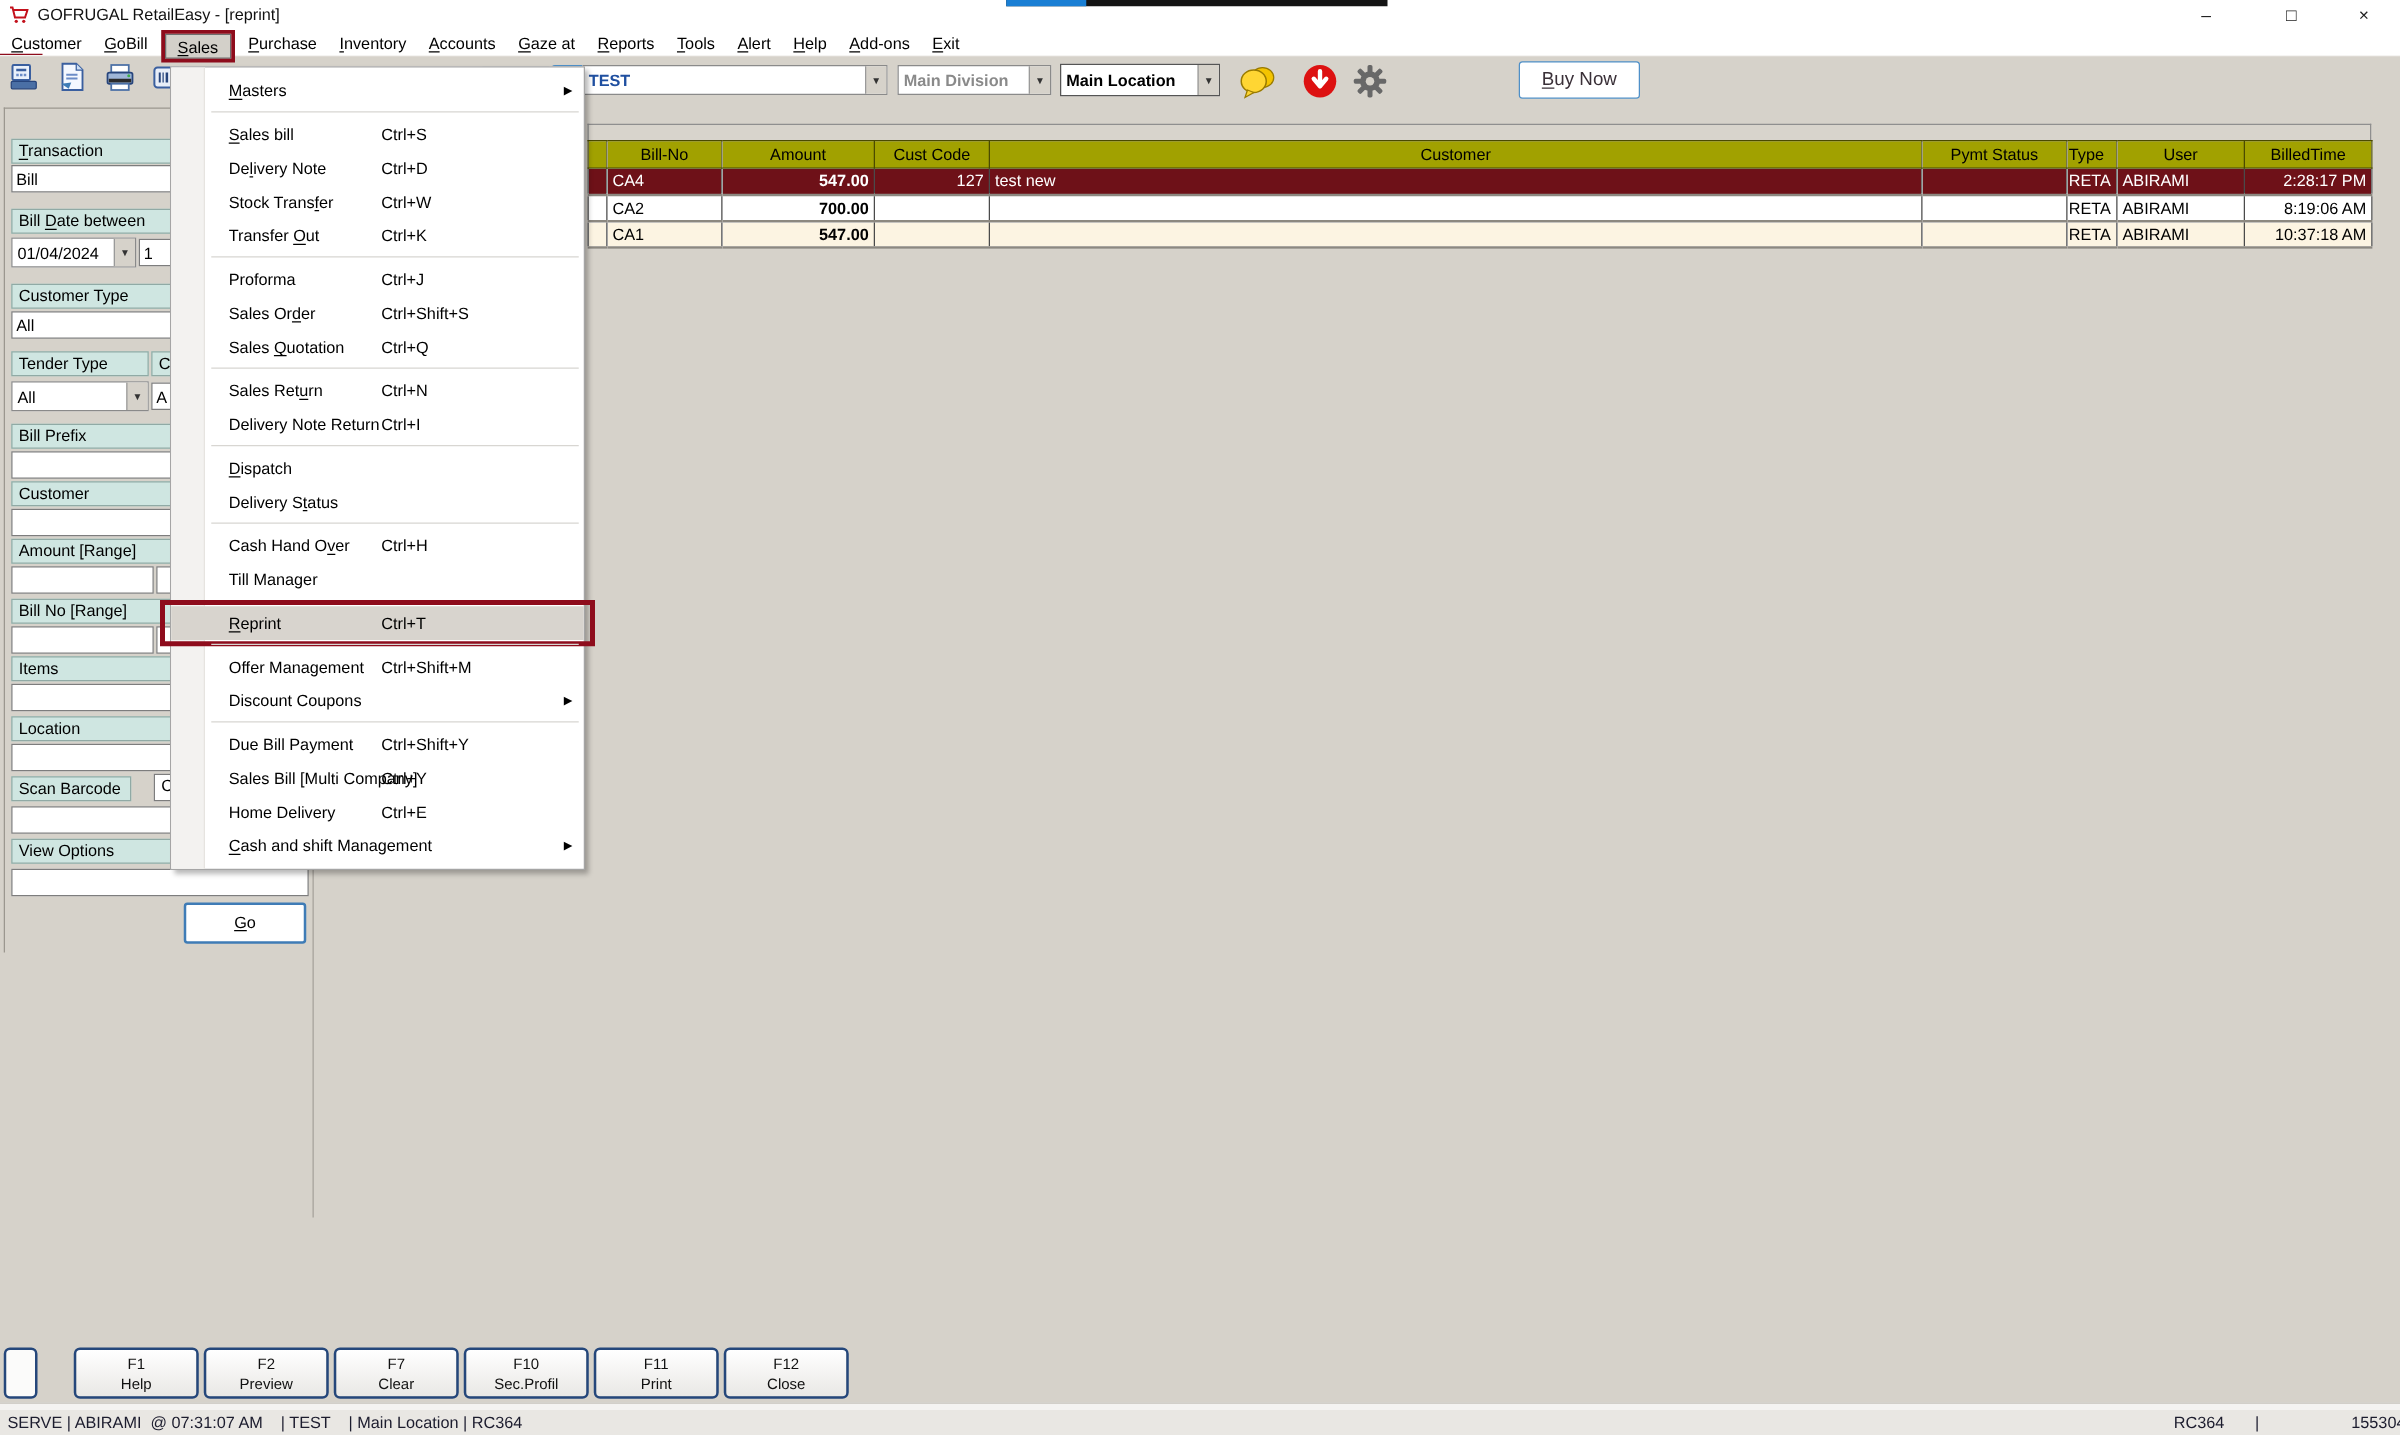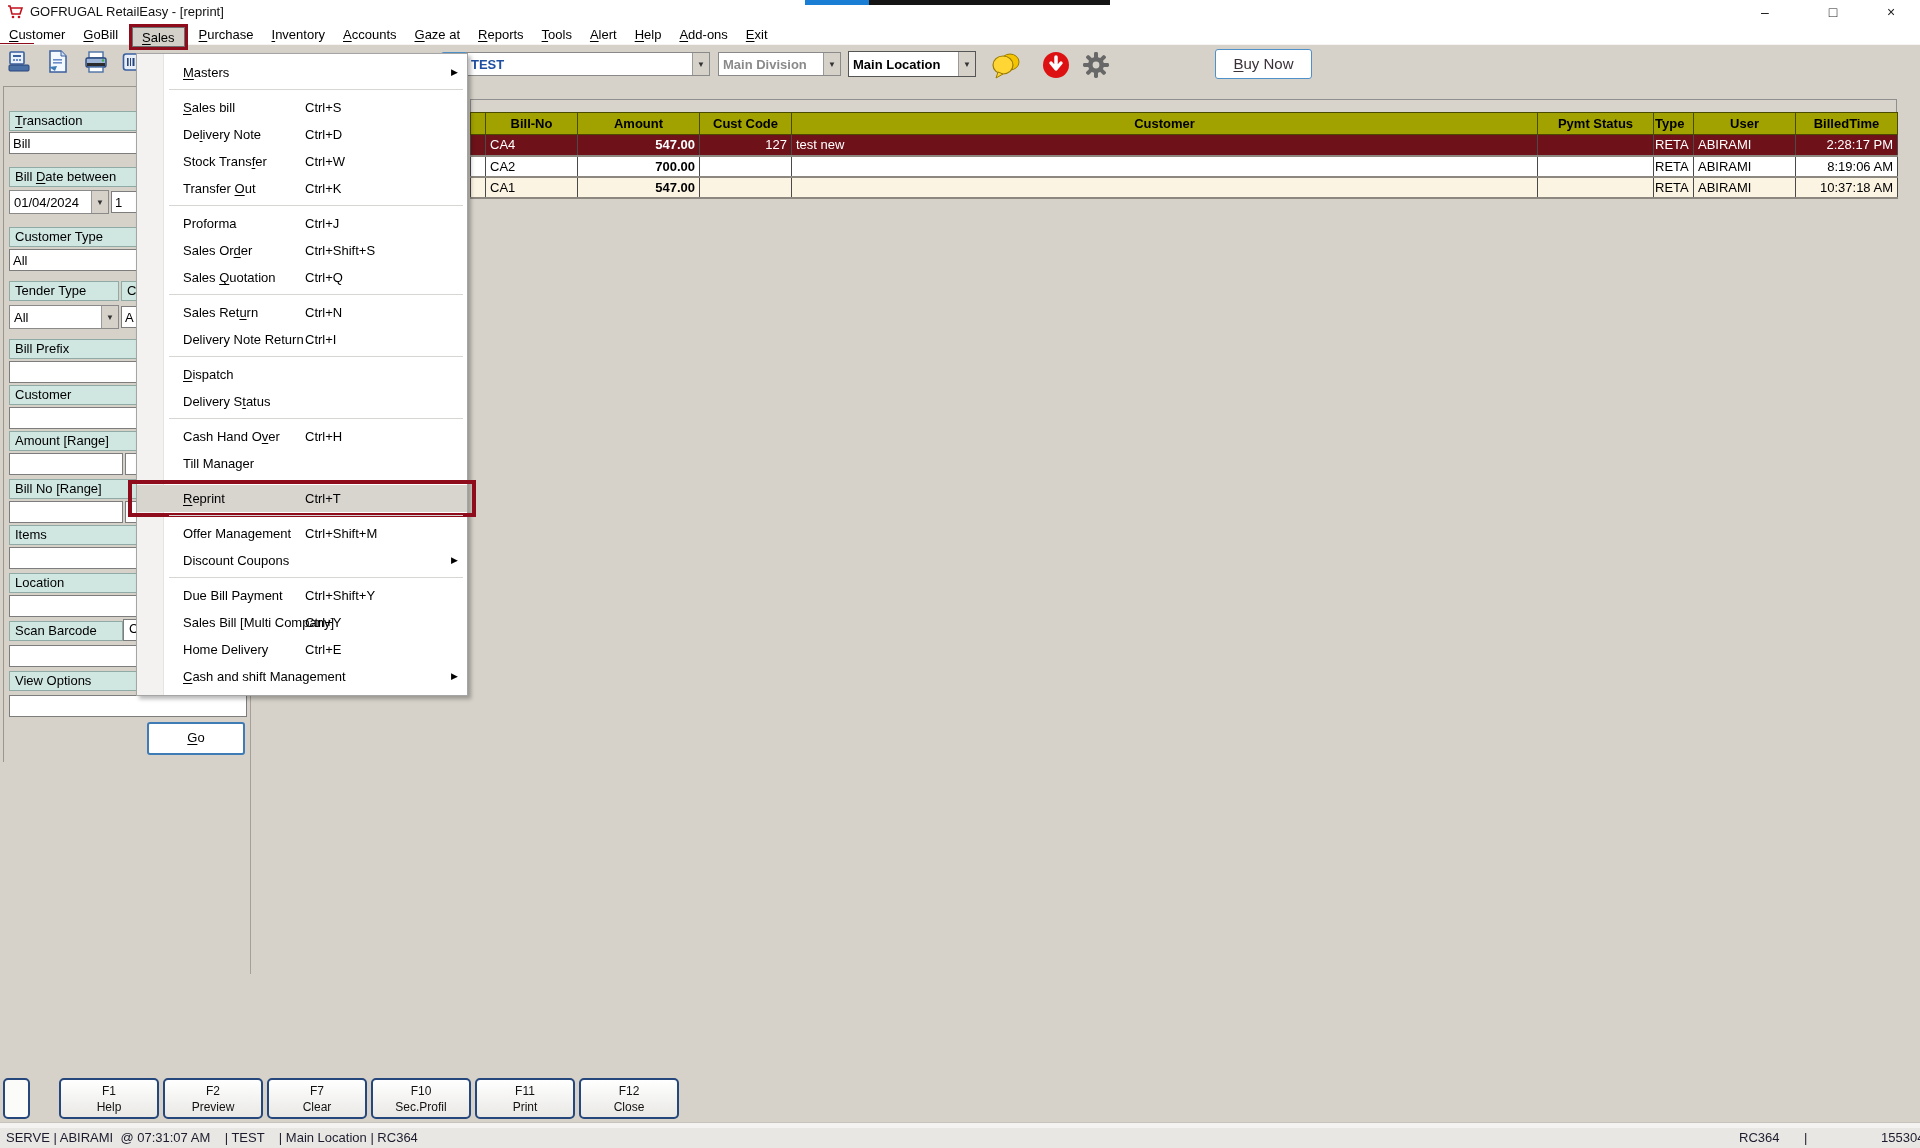"Bill-No" .grid th { font-weight: bold -> normal }
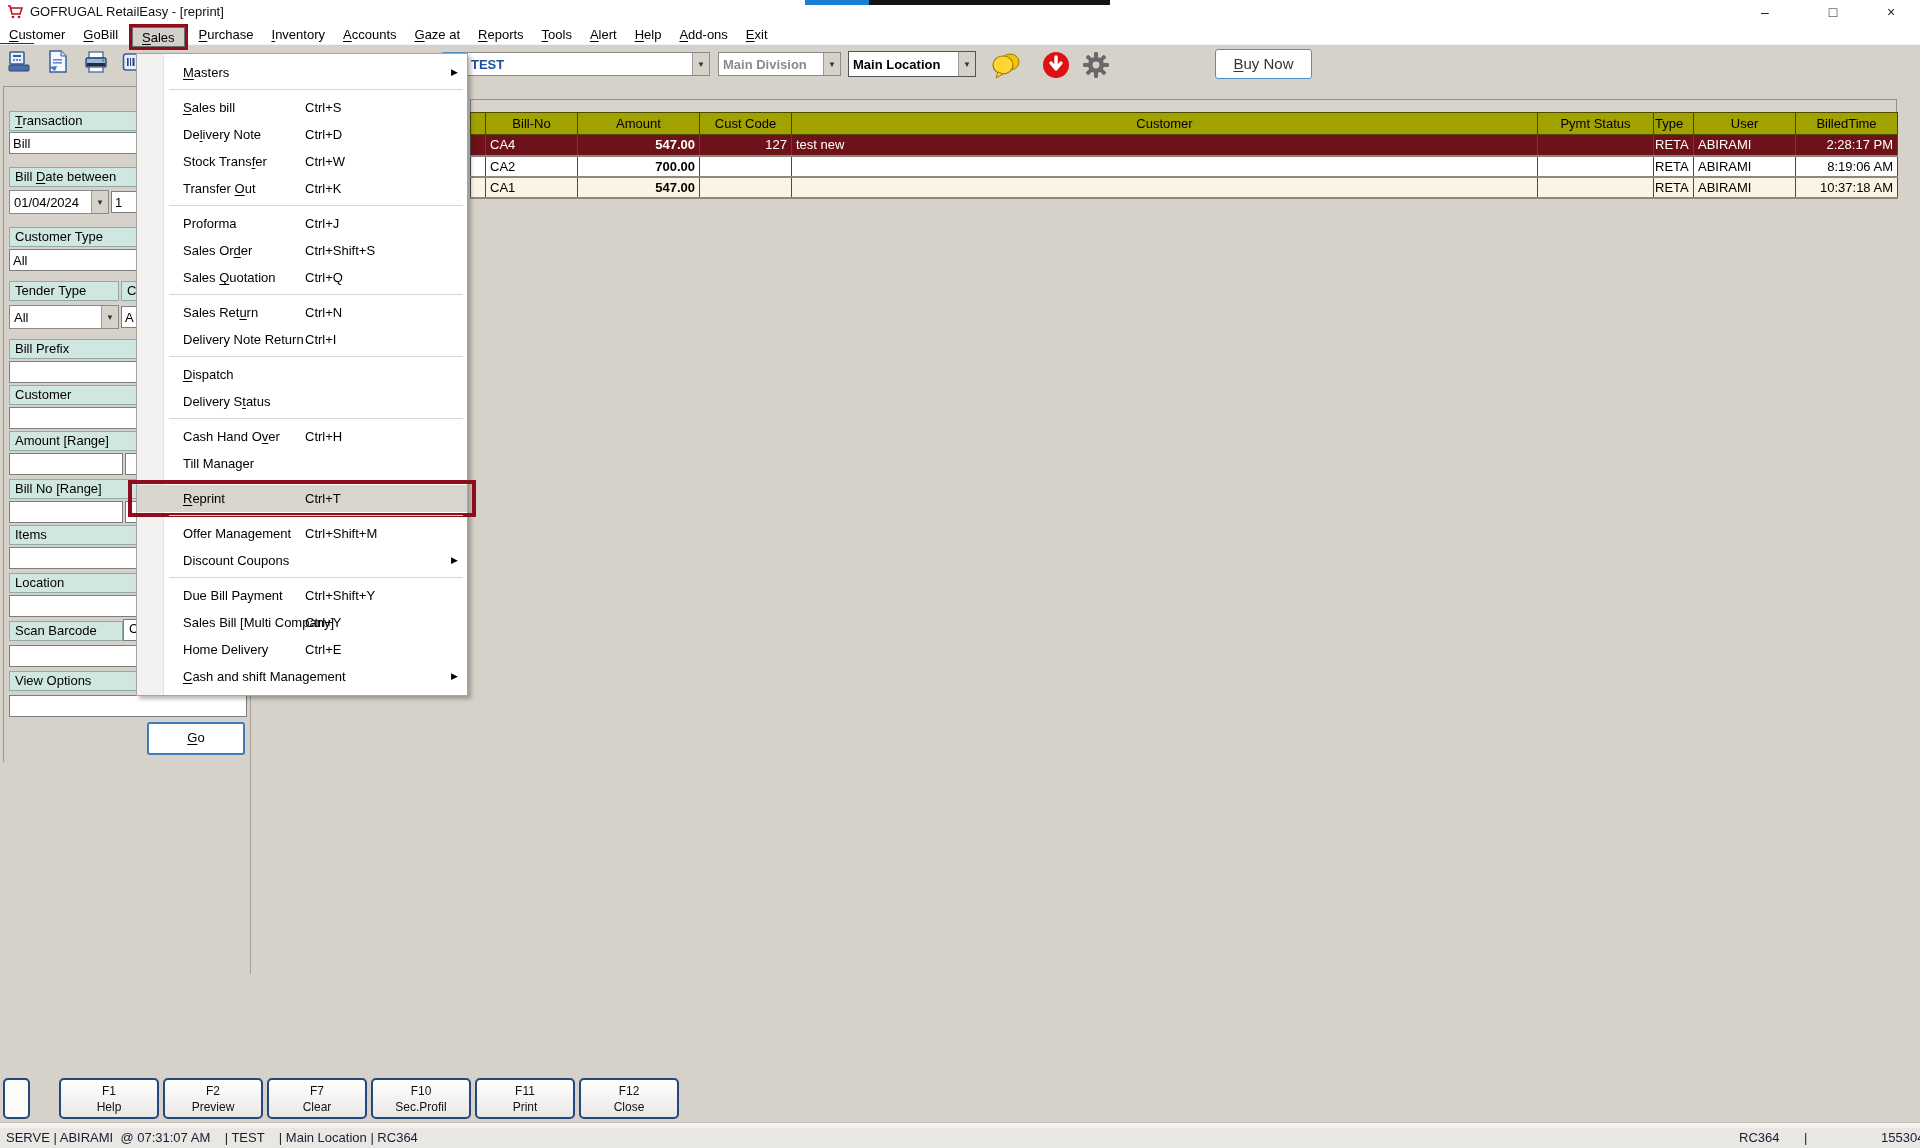"Scan Barcode" div.sb-label { width: 114px -> 96px }
